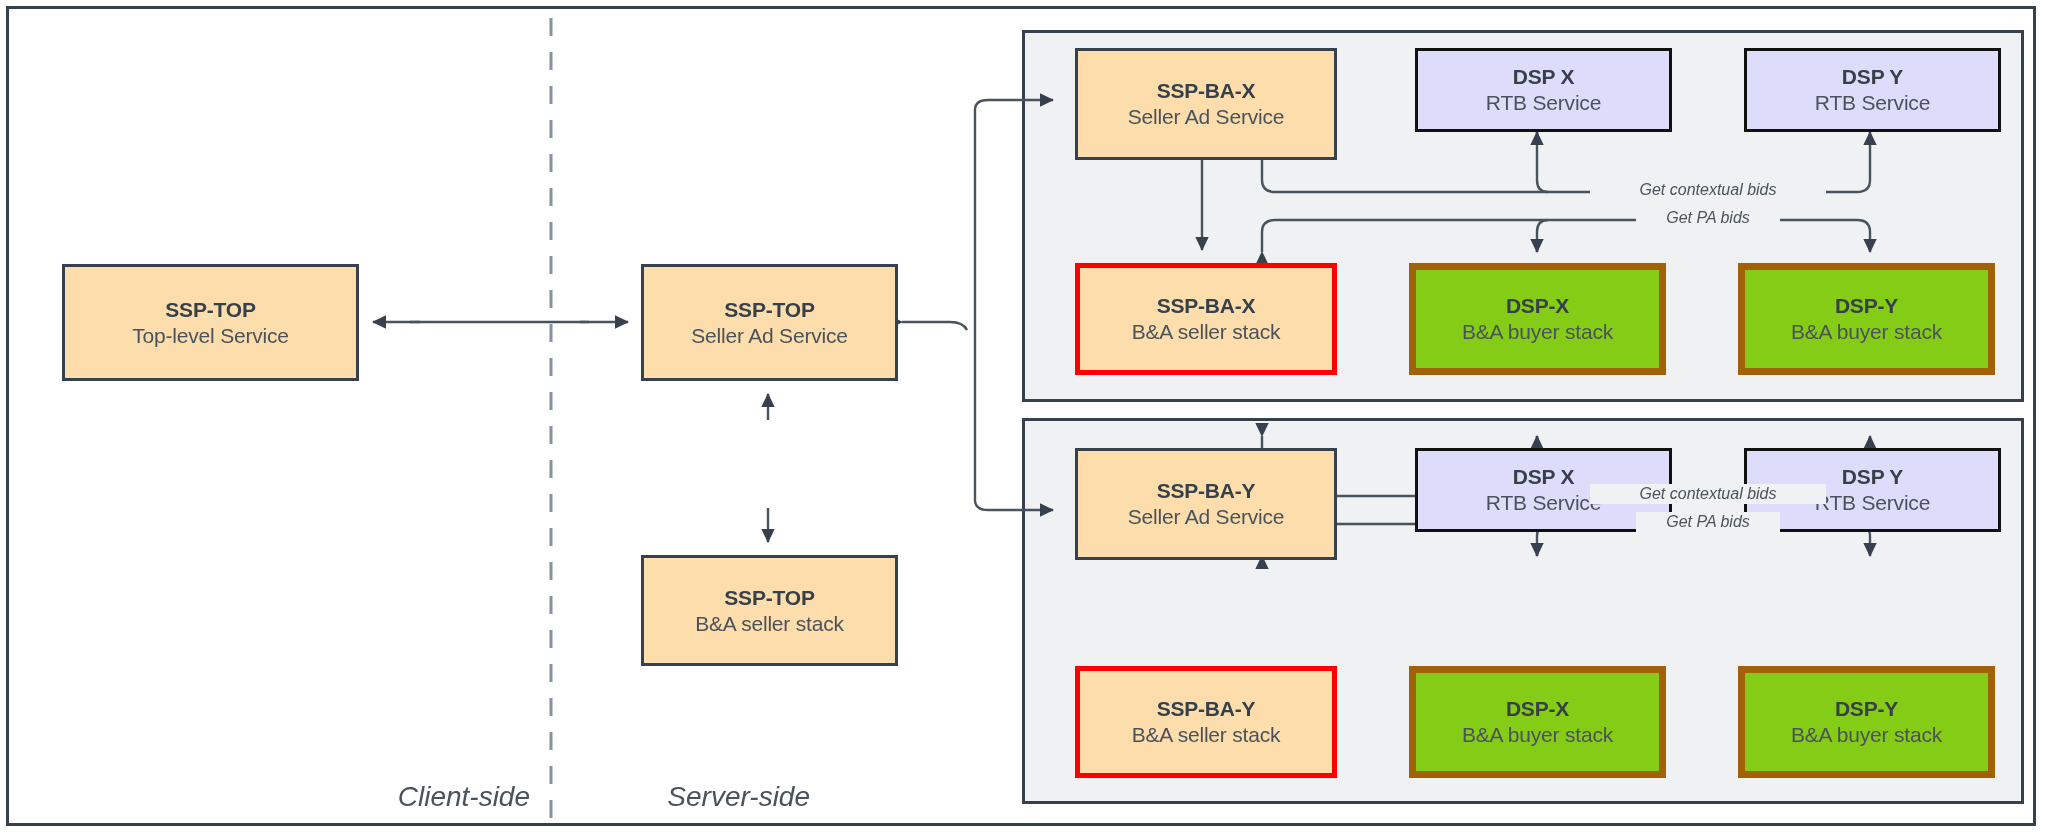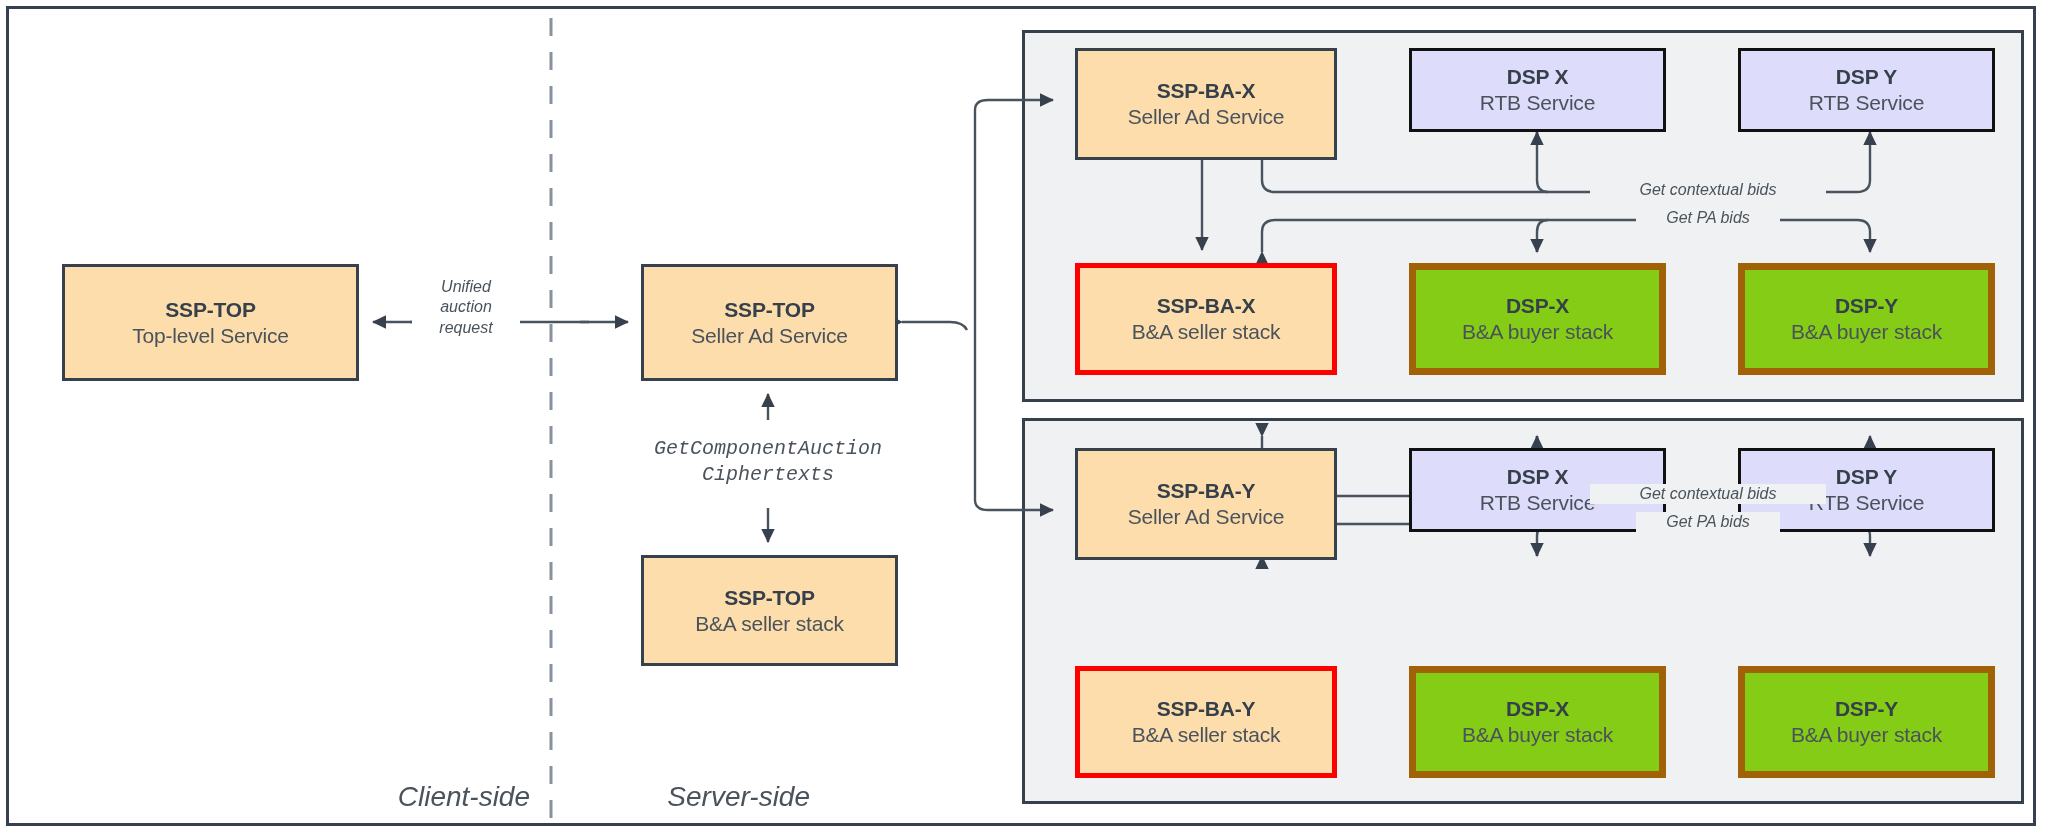"DSP X" .n-buyer { margin-left: none -> 6px }
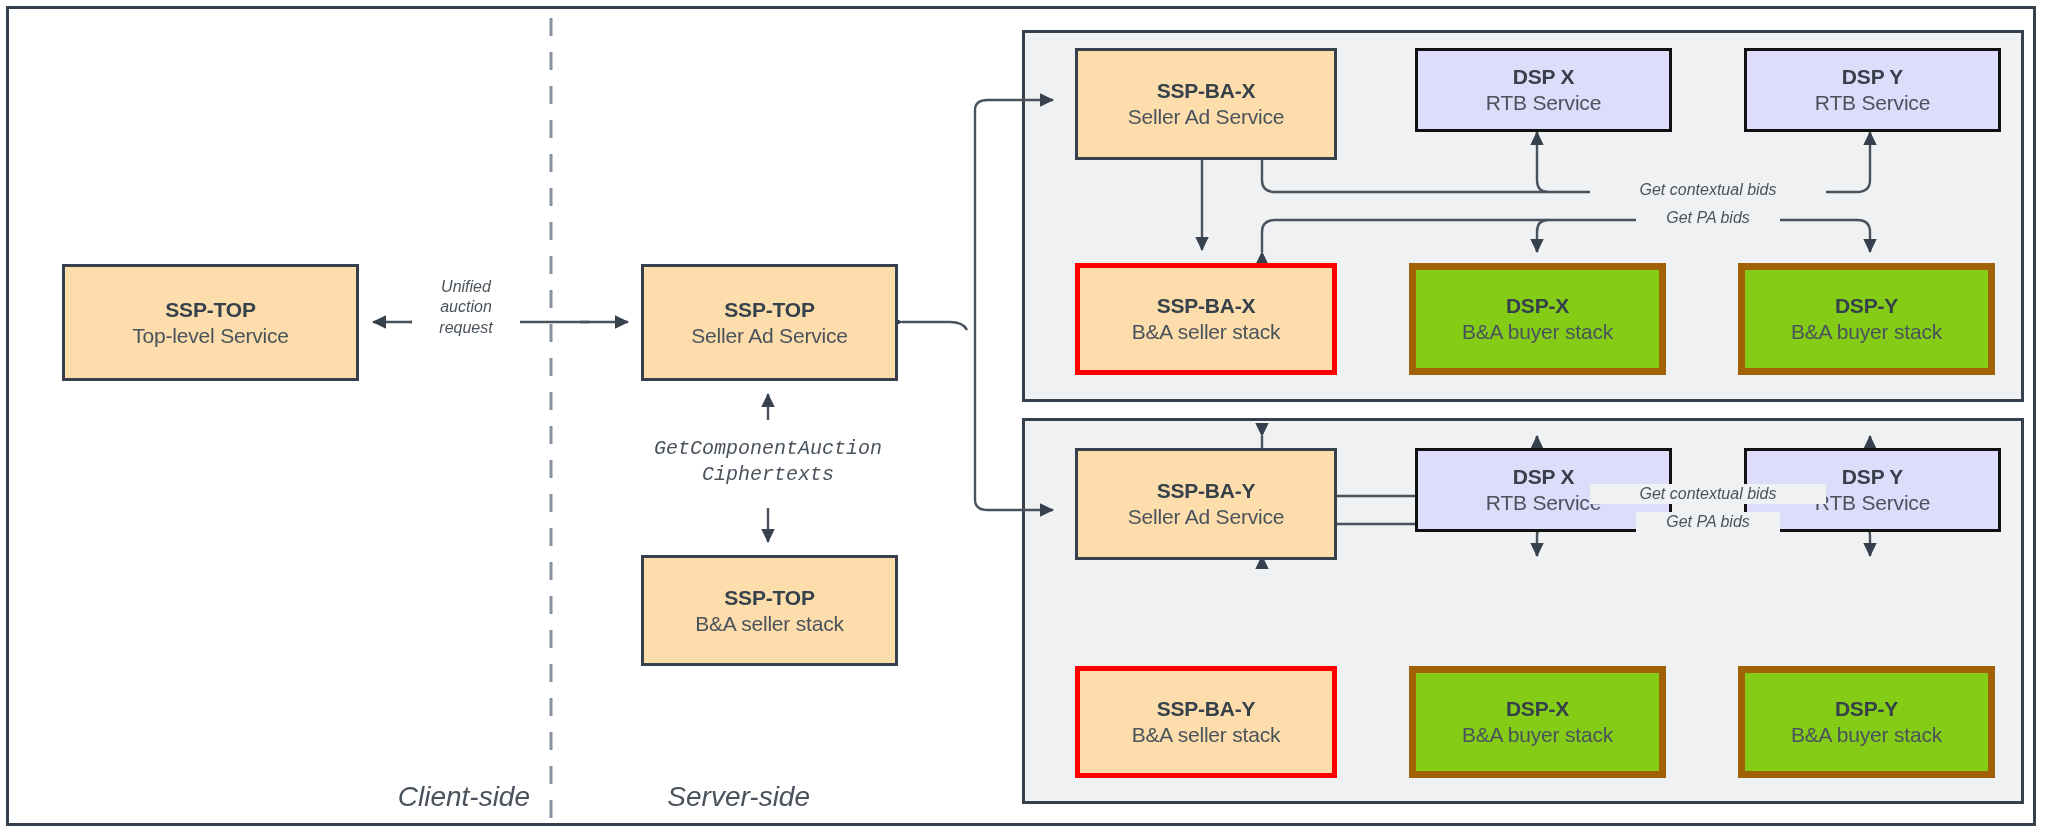"Unified" div.edgelabel { html: <div>Unified auction request</div> -> none }
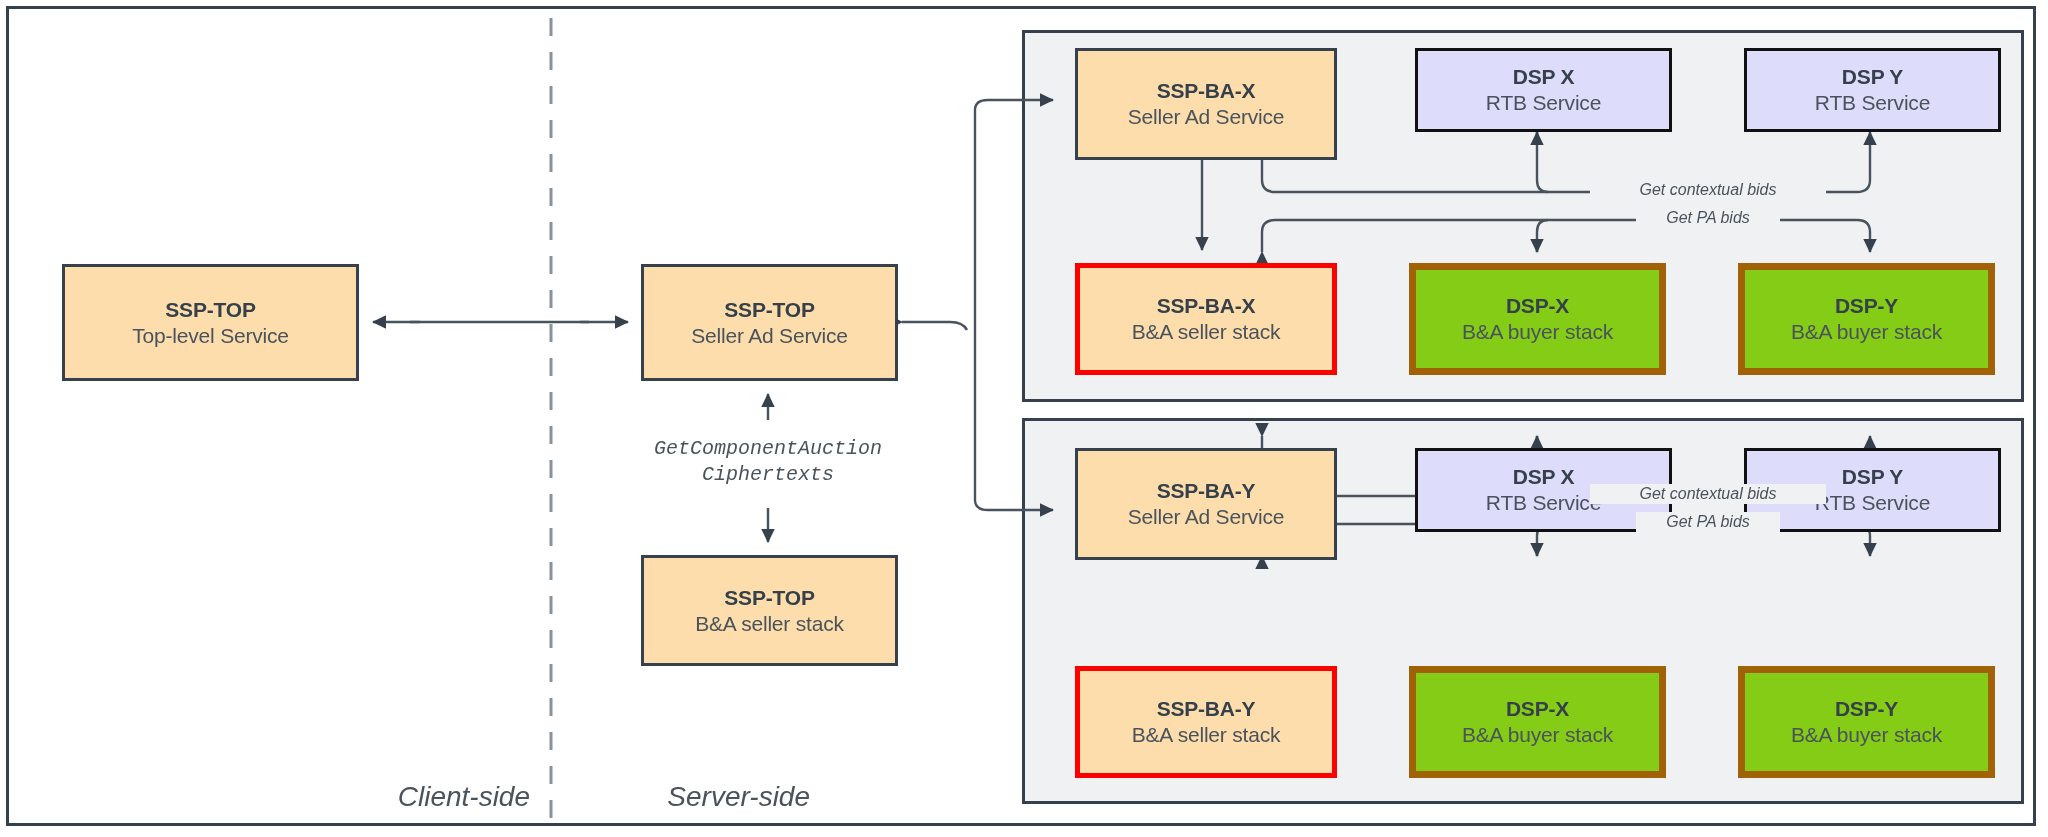"GetComponentAuction" div.edgelabel { html: <div>GetComponentAuction Ciphertexts</div> -> none }
